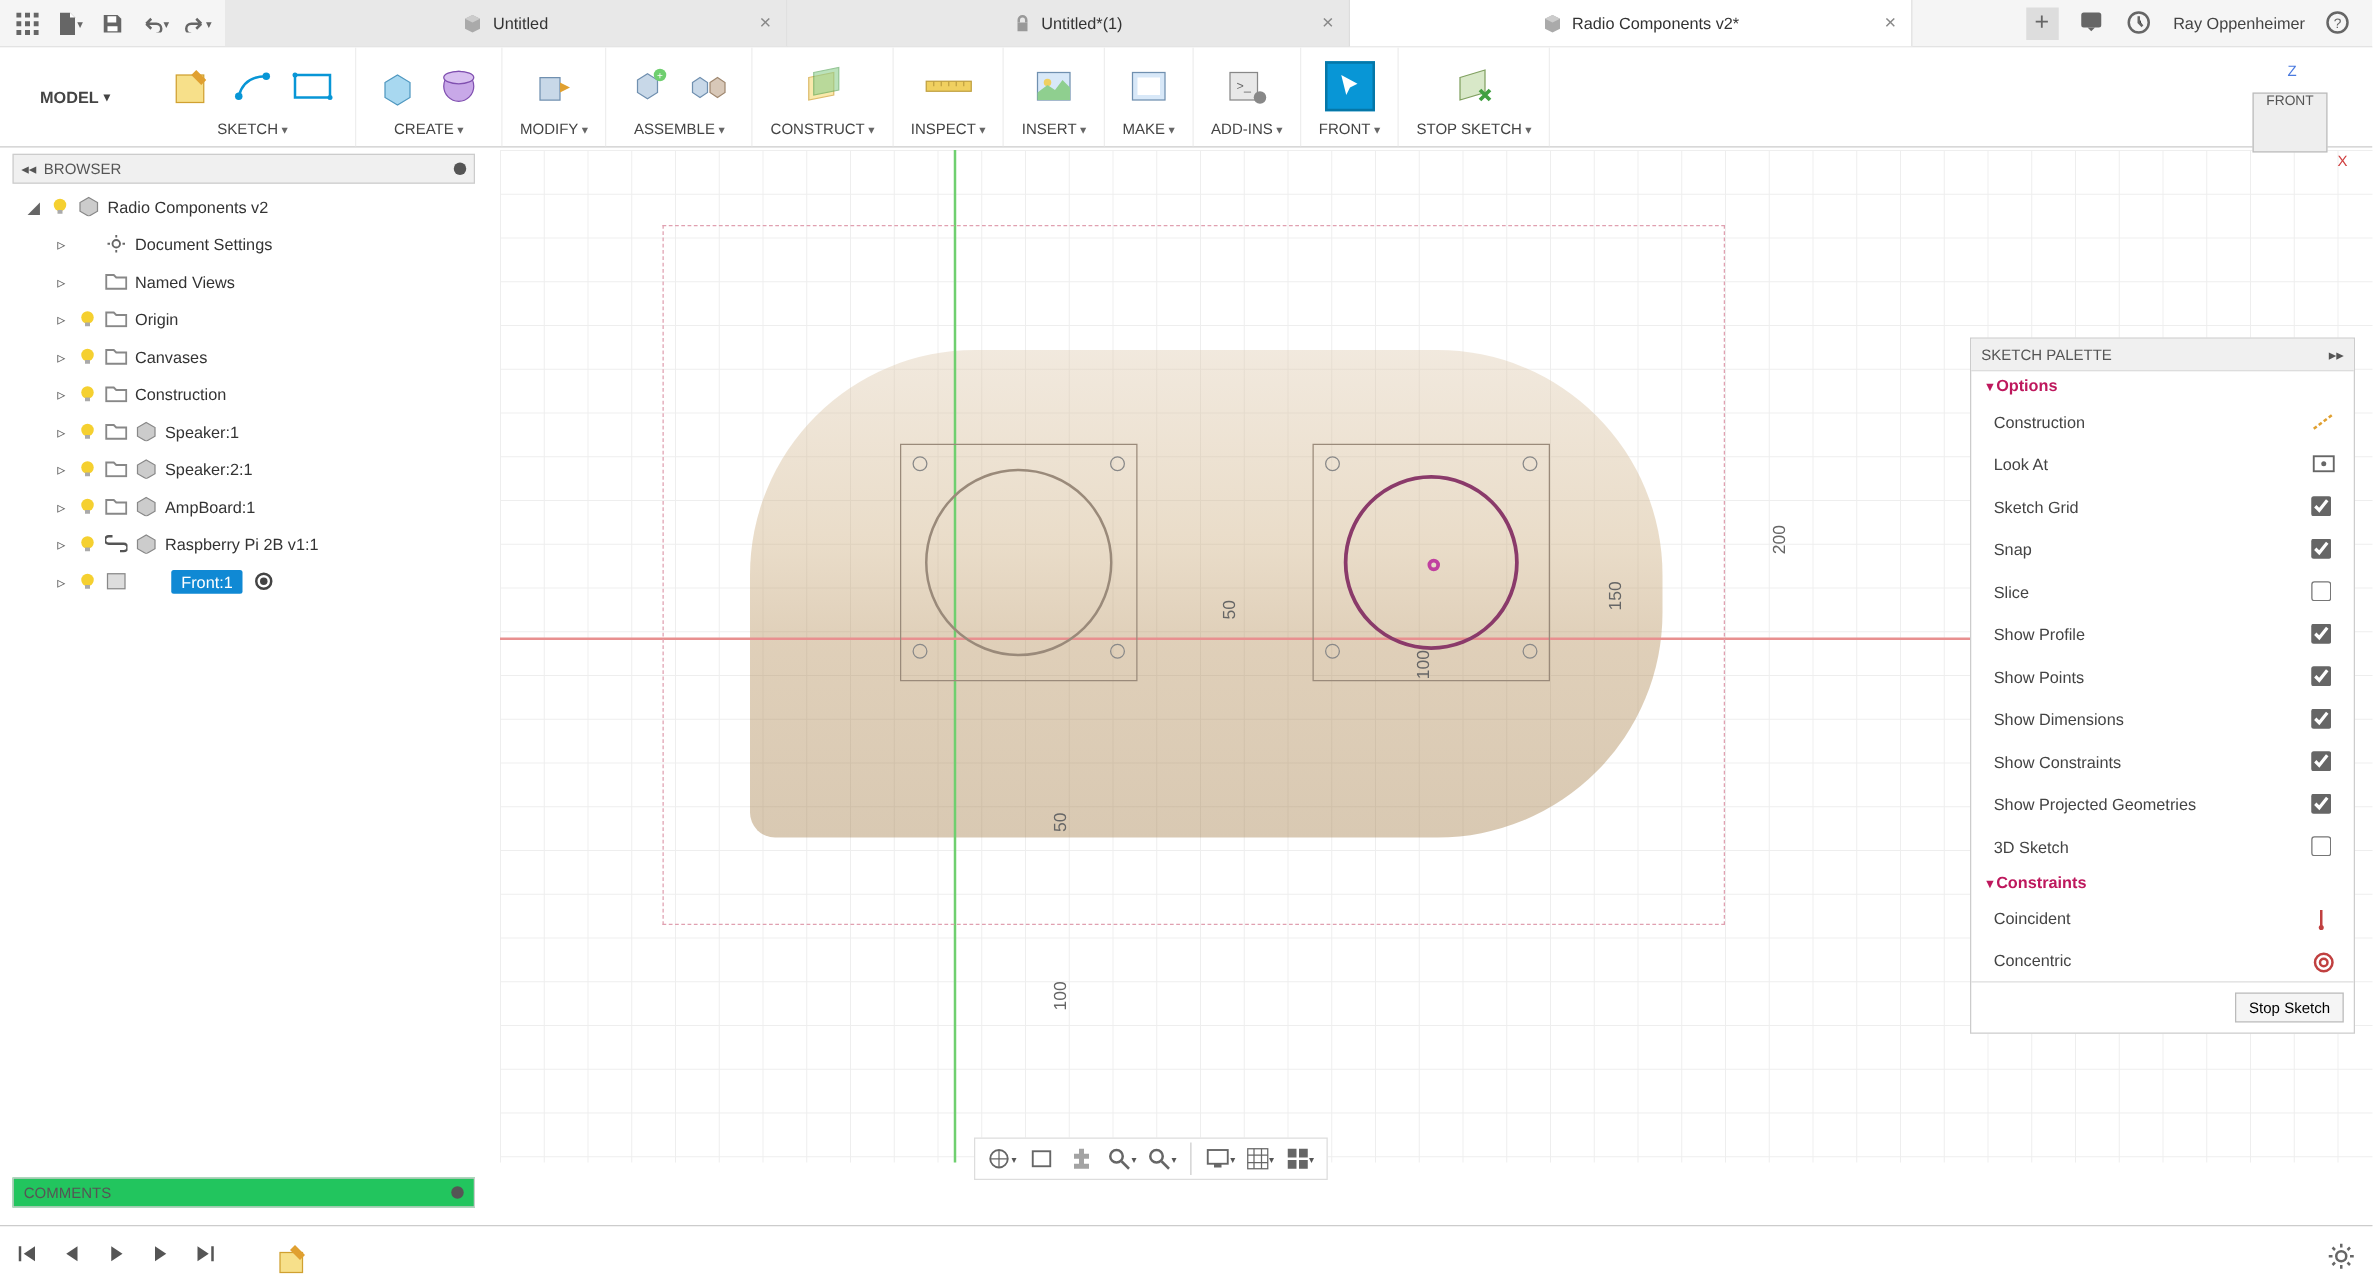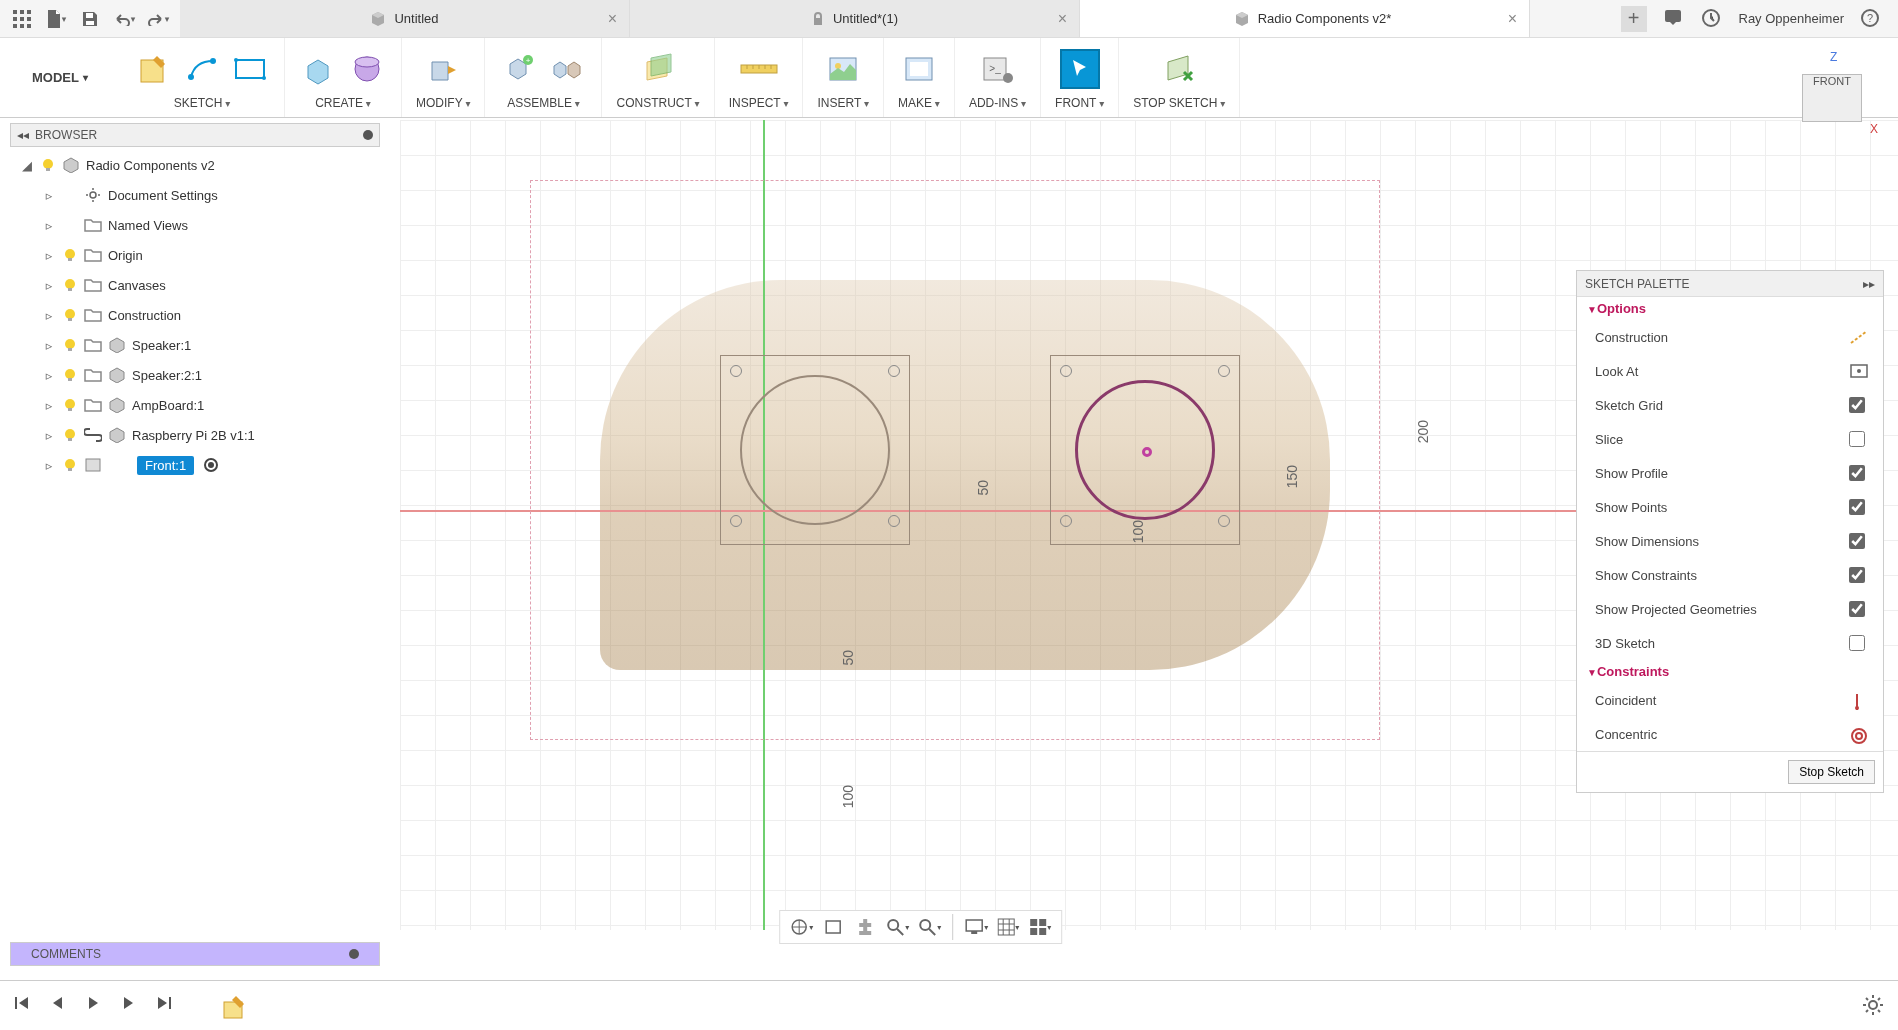"Snap" div.row { html: none -> <div> <span>Snap</span> <input> </div> }
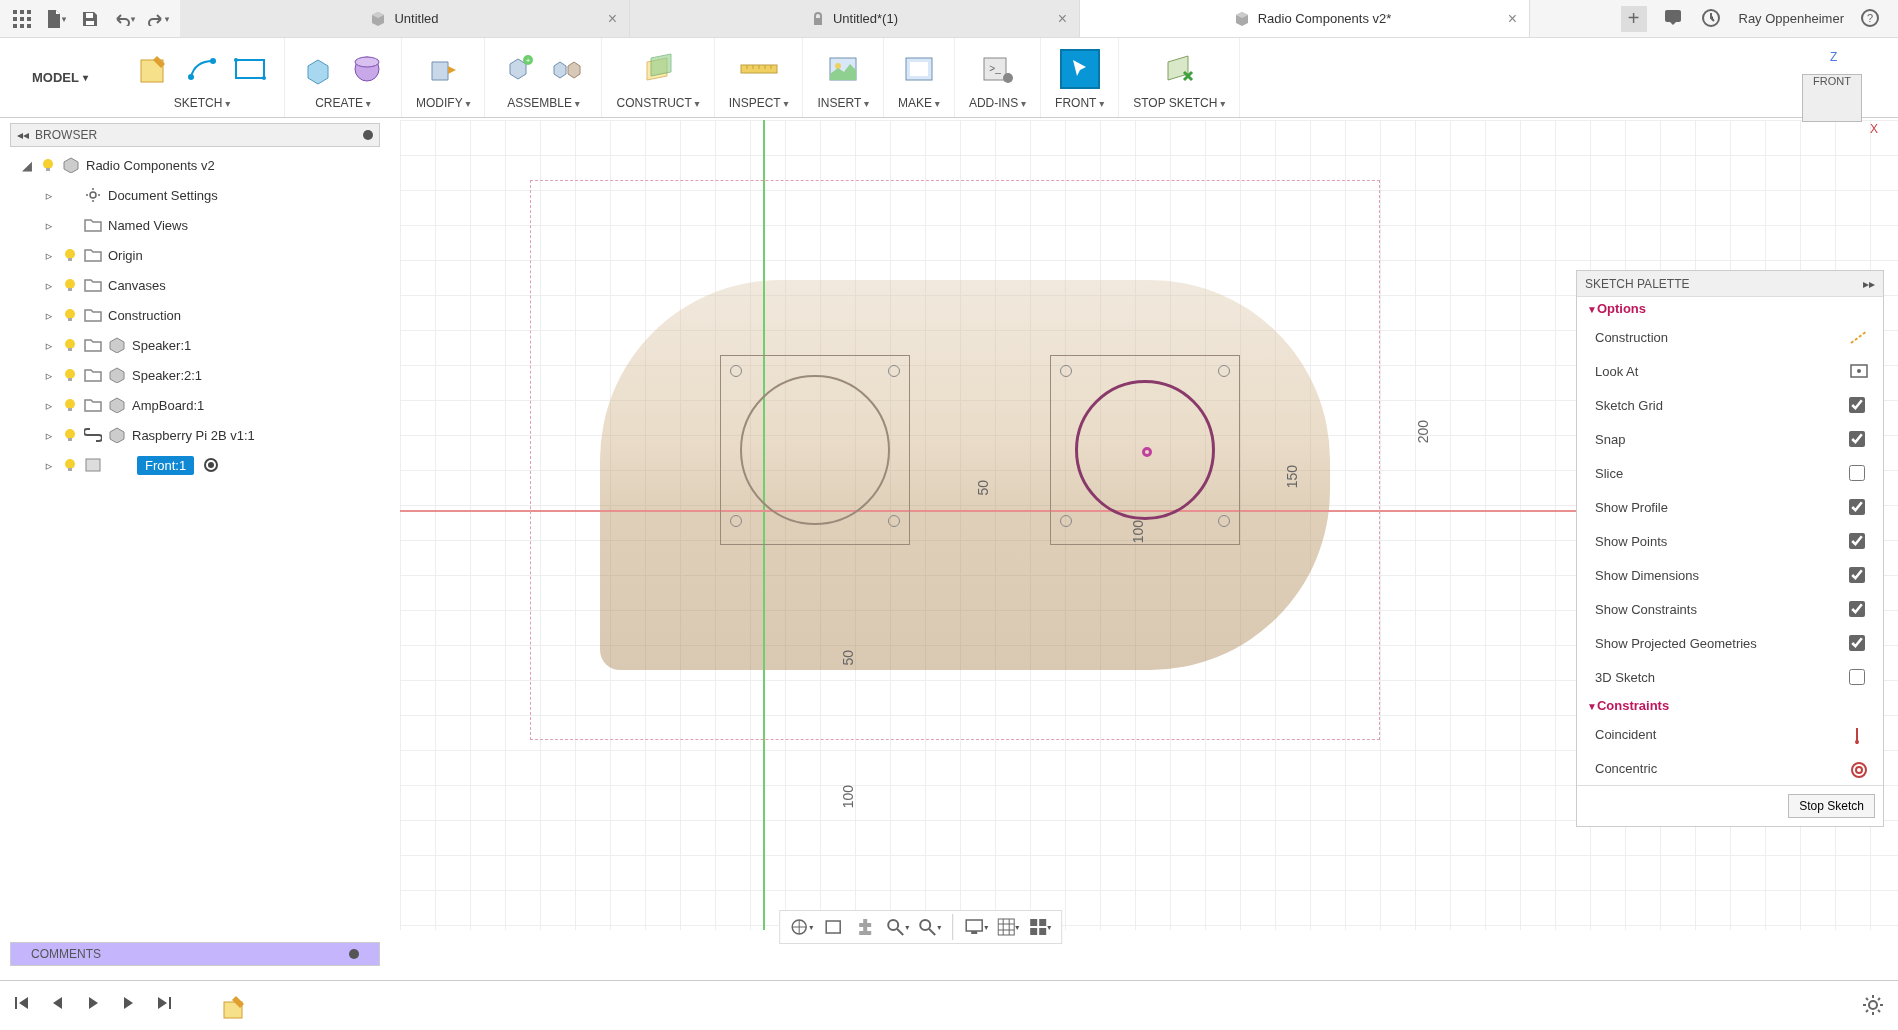"COMMENTS" .comments { background: #c4b5fd -> #22c55e; padding: 0 20px -> 0 8px }
